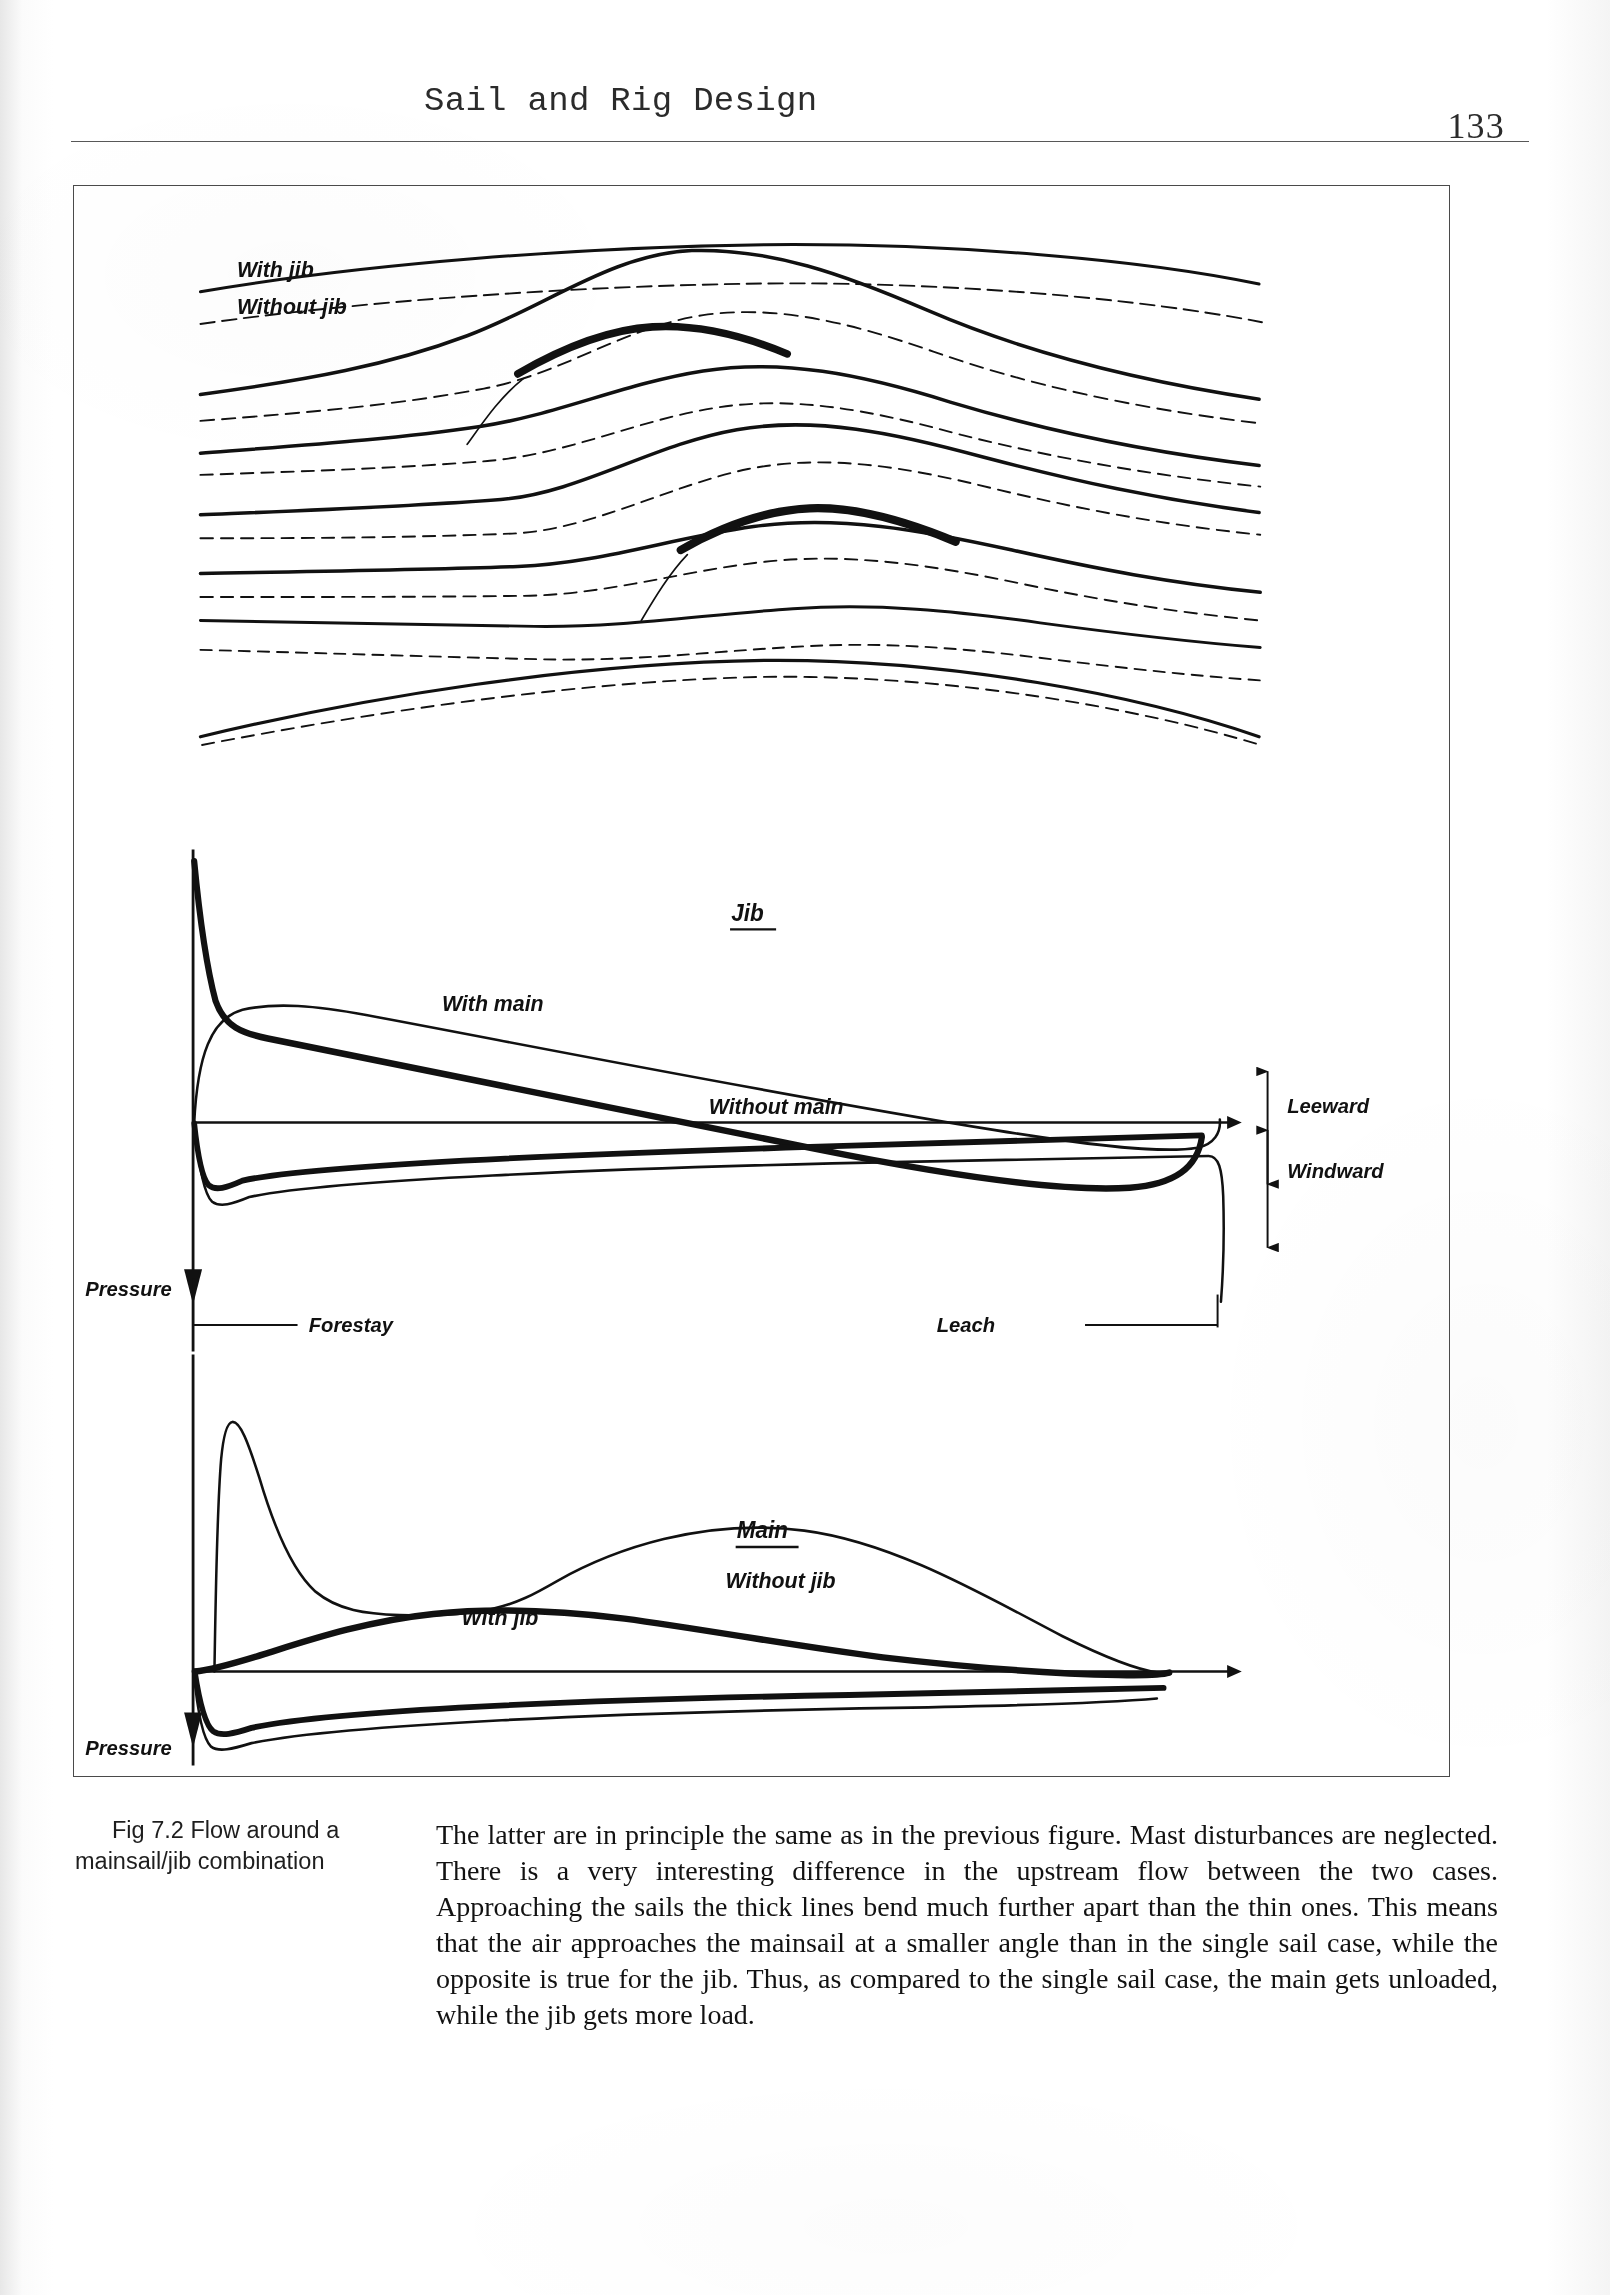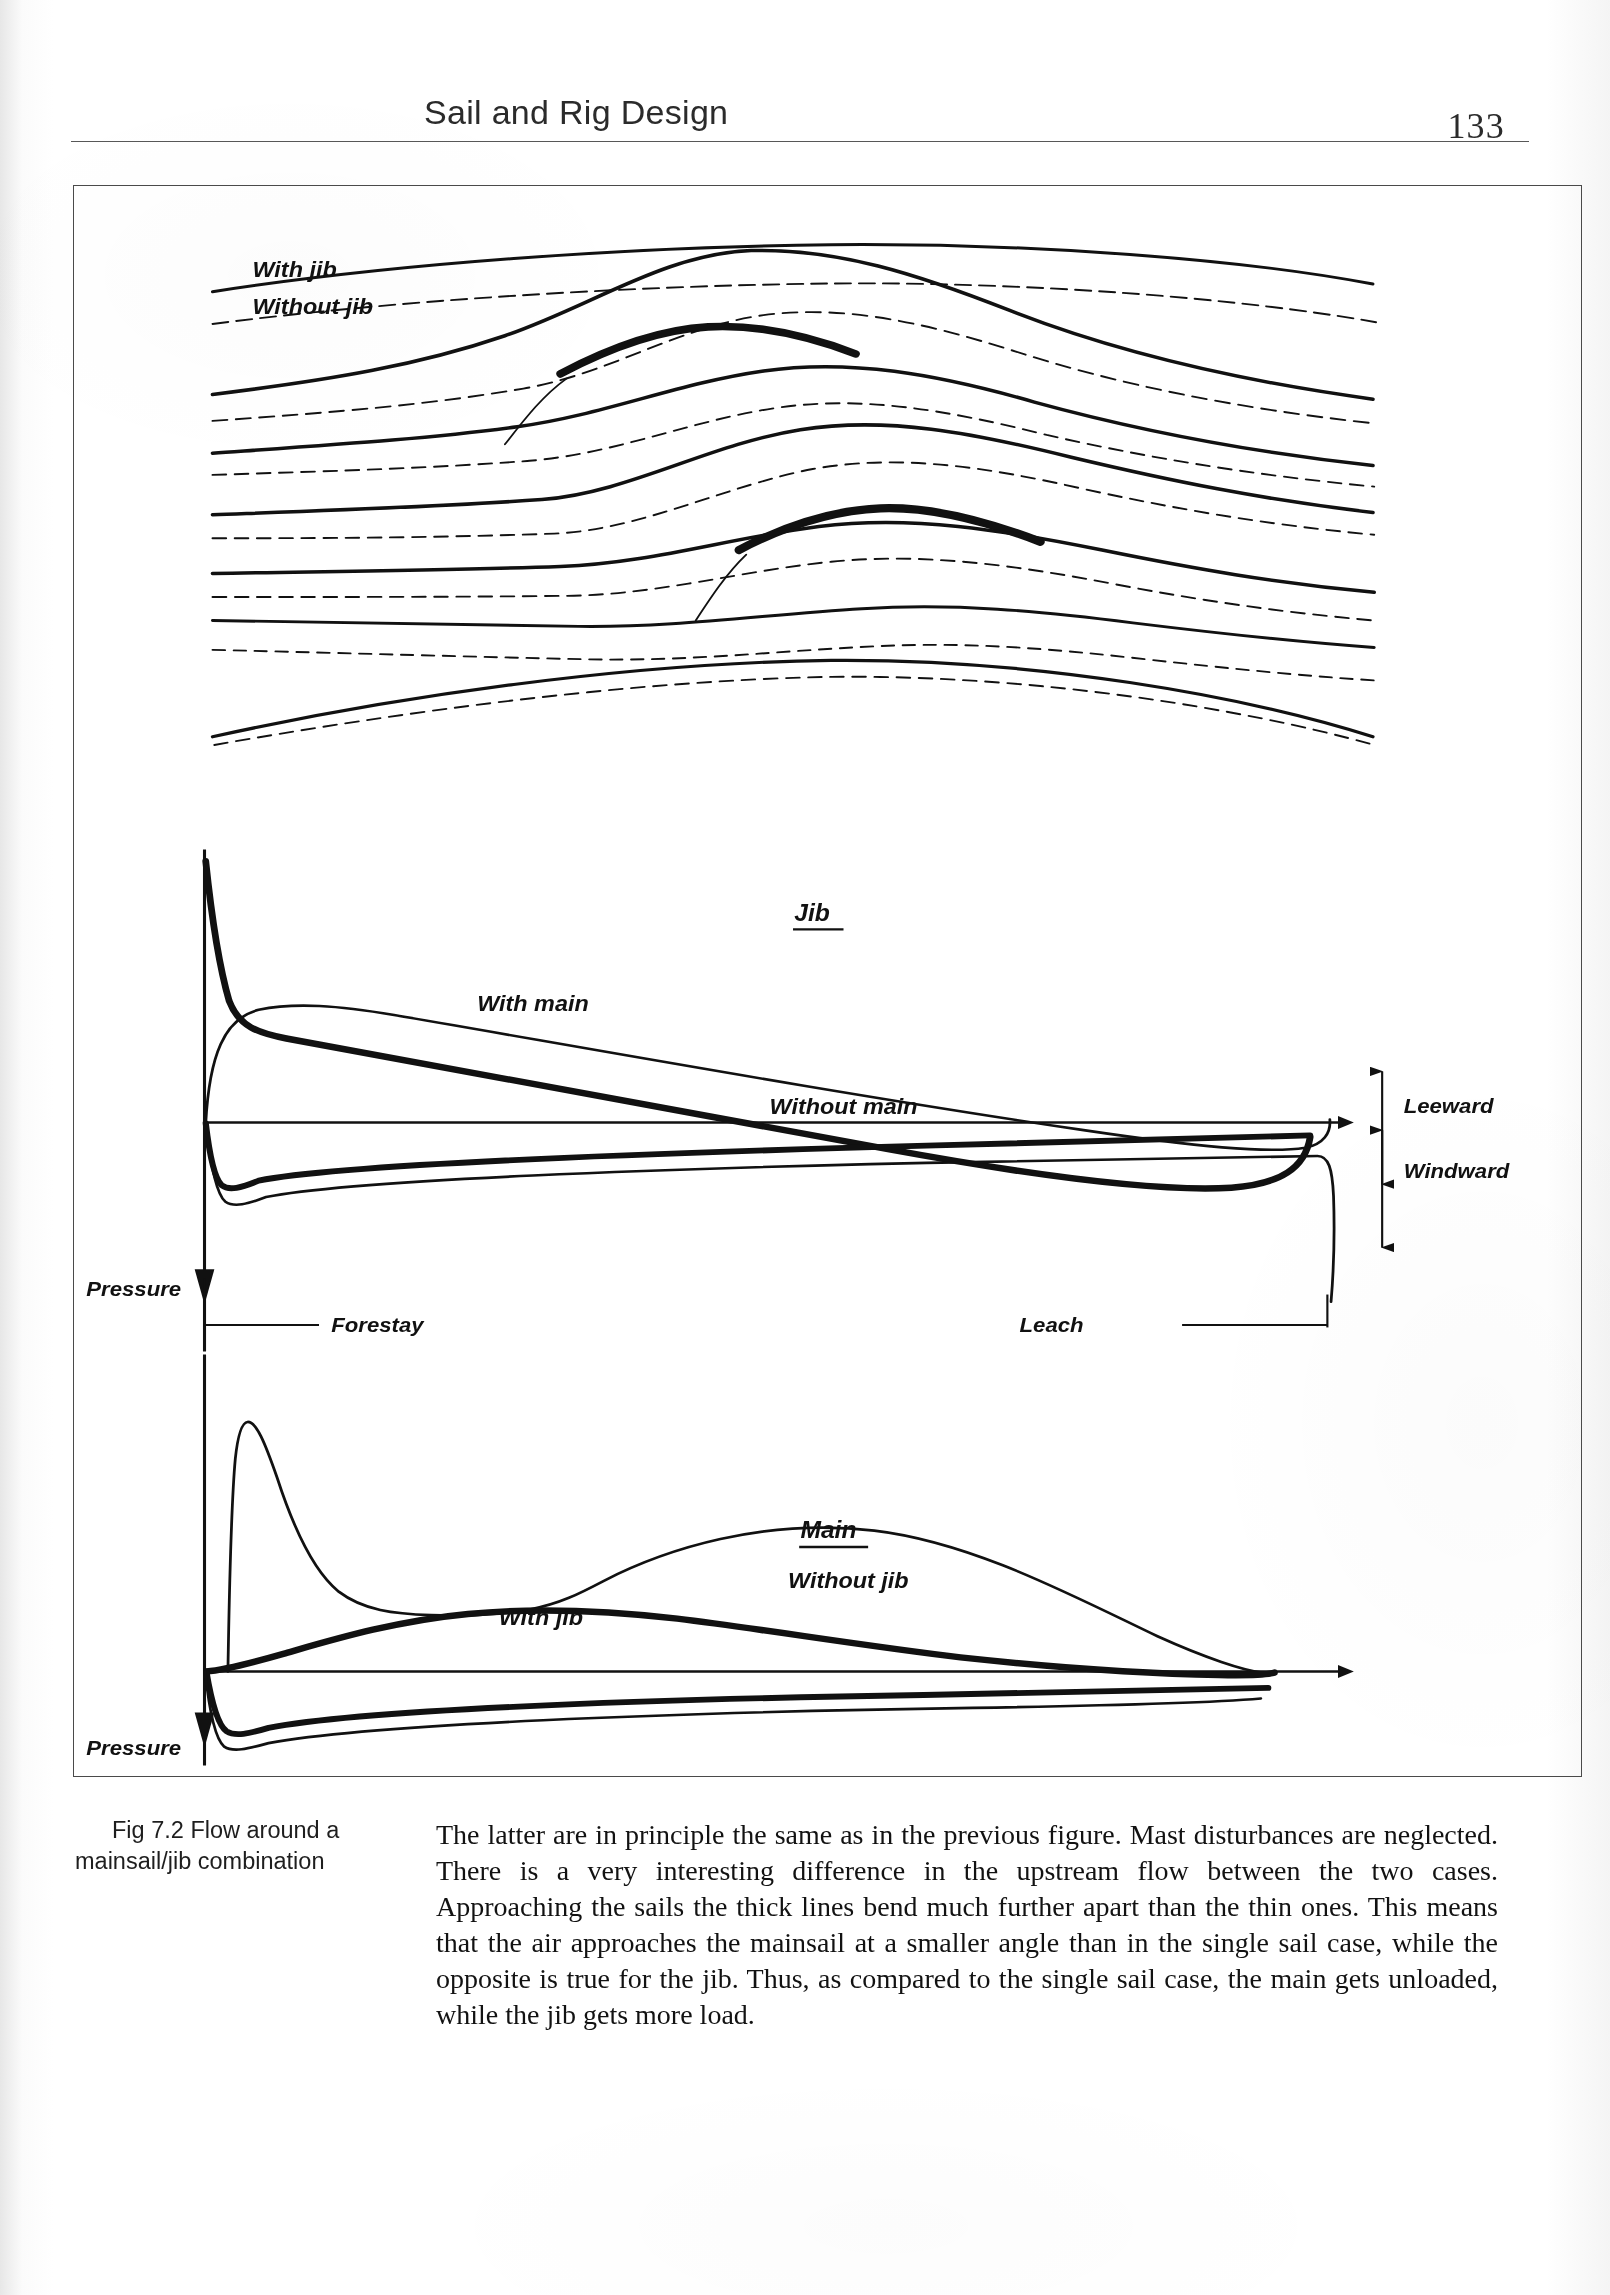"Sail and Rig Design" #head-title { font-family: Liberation Sans, sans-serif -> Liberation Mono, monospace; margin-top: 11px -> none }
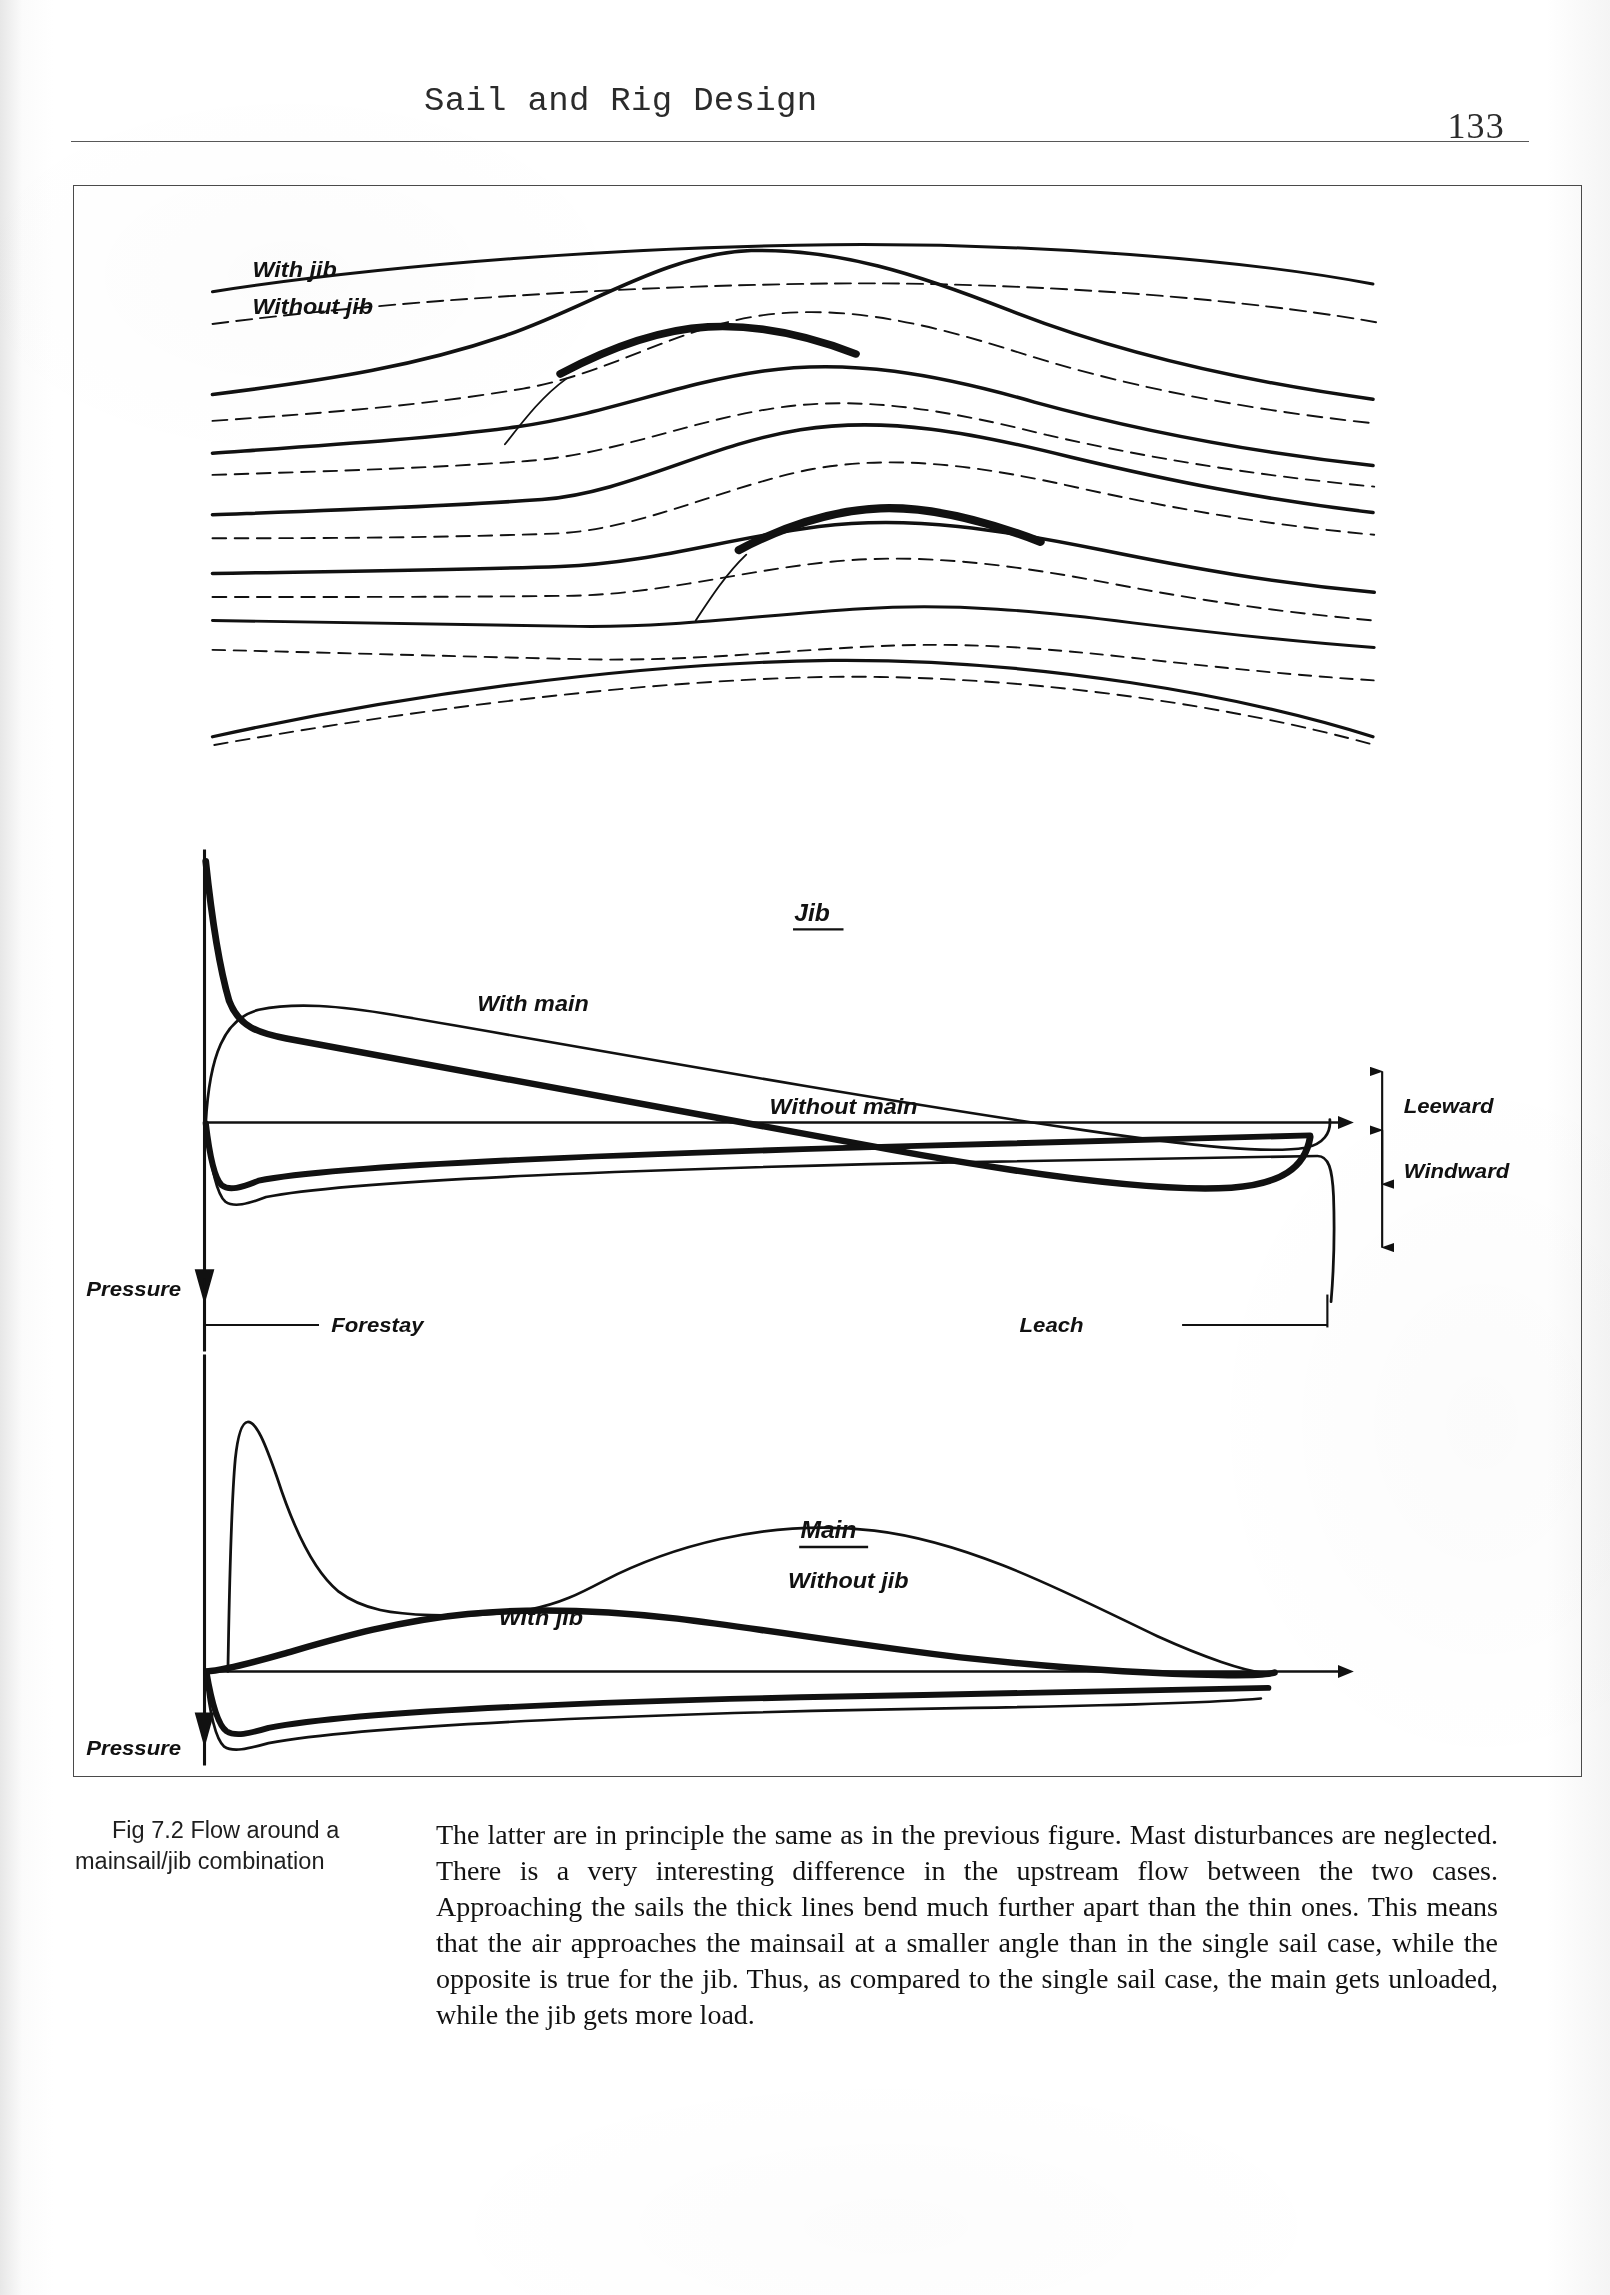"With jib" #figure-frame { width: 1509px -> 1377px }
